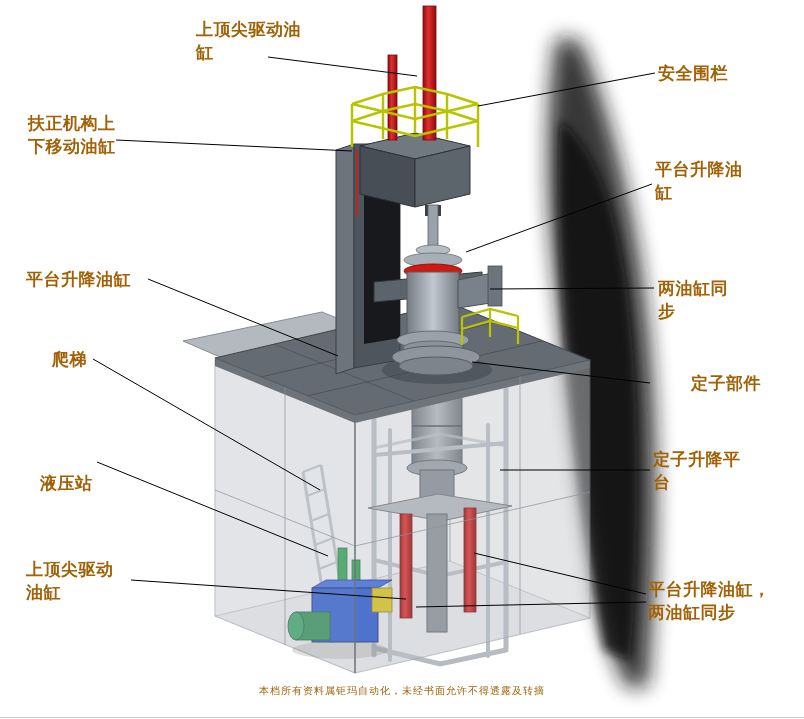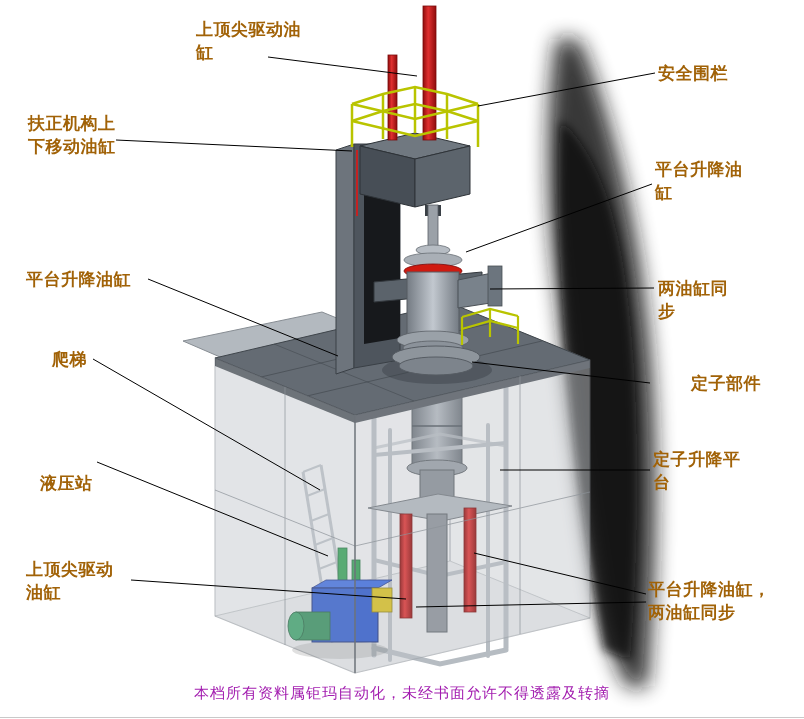"本档所有资料属钜玛自动化，未经书面允许不得透露及转摘" #watermark { color: #a21caf -> #a16207; font-size: 15px -> 10px }
